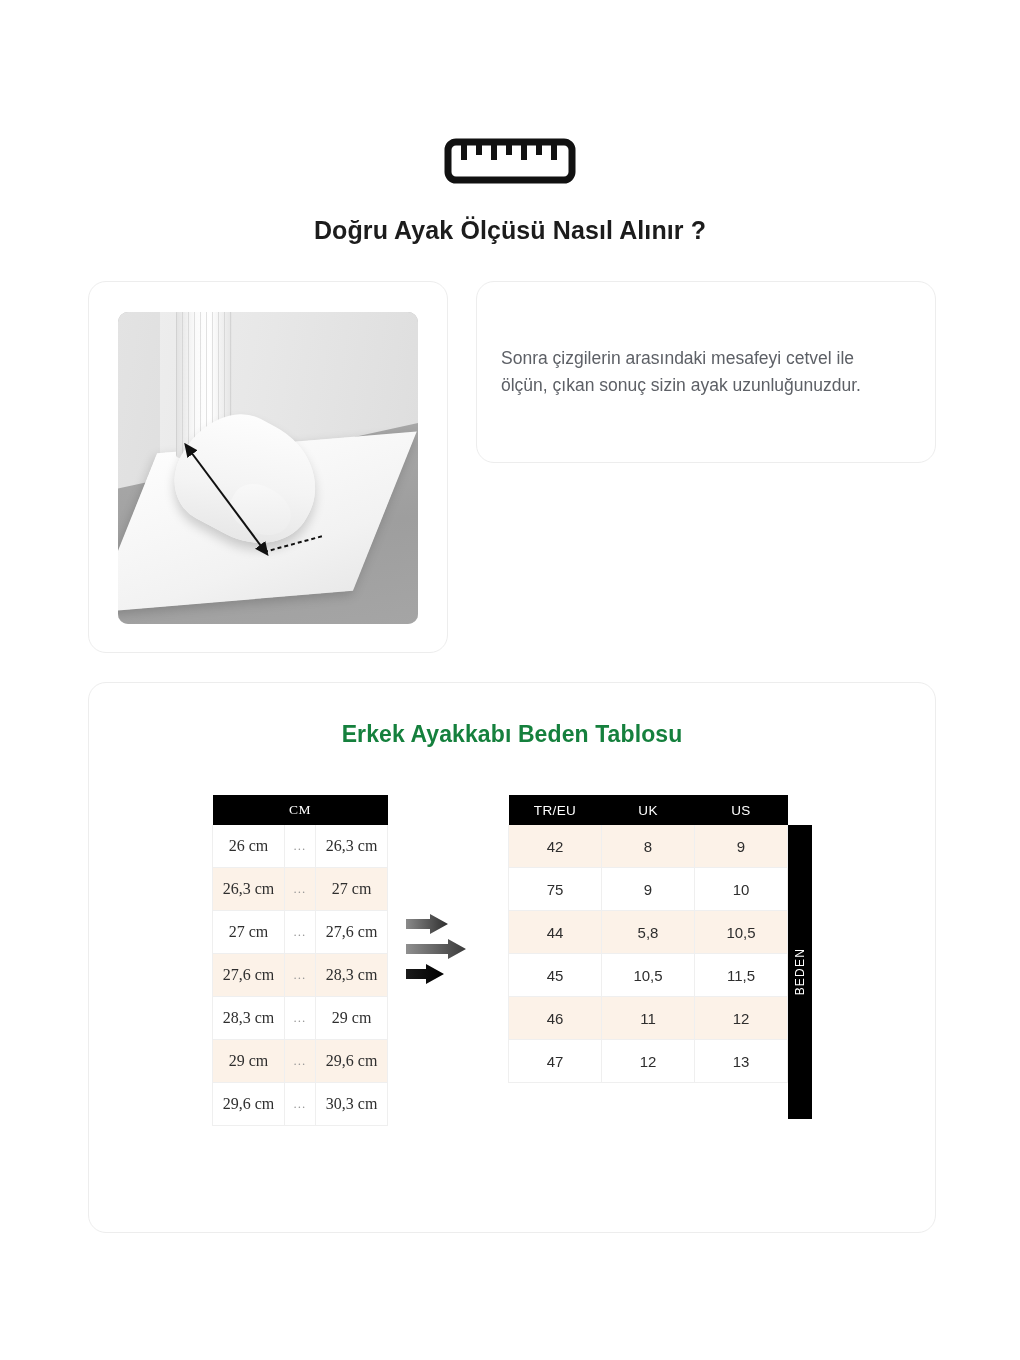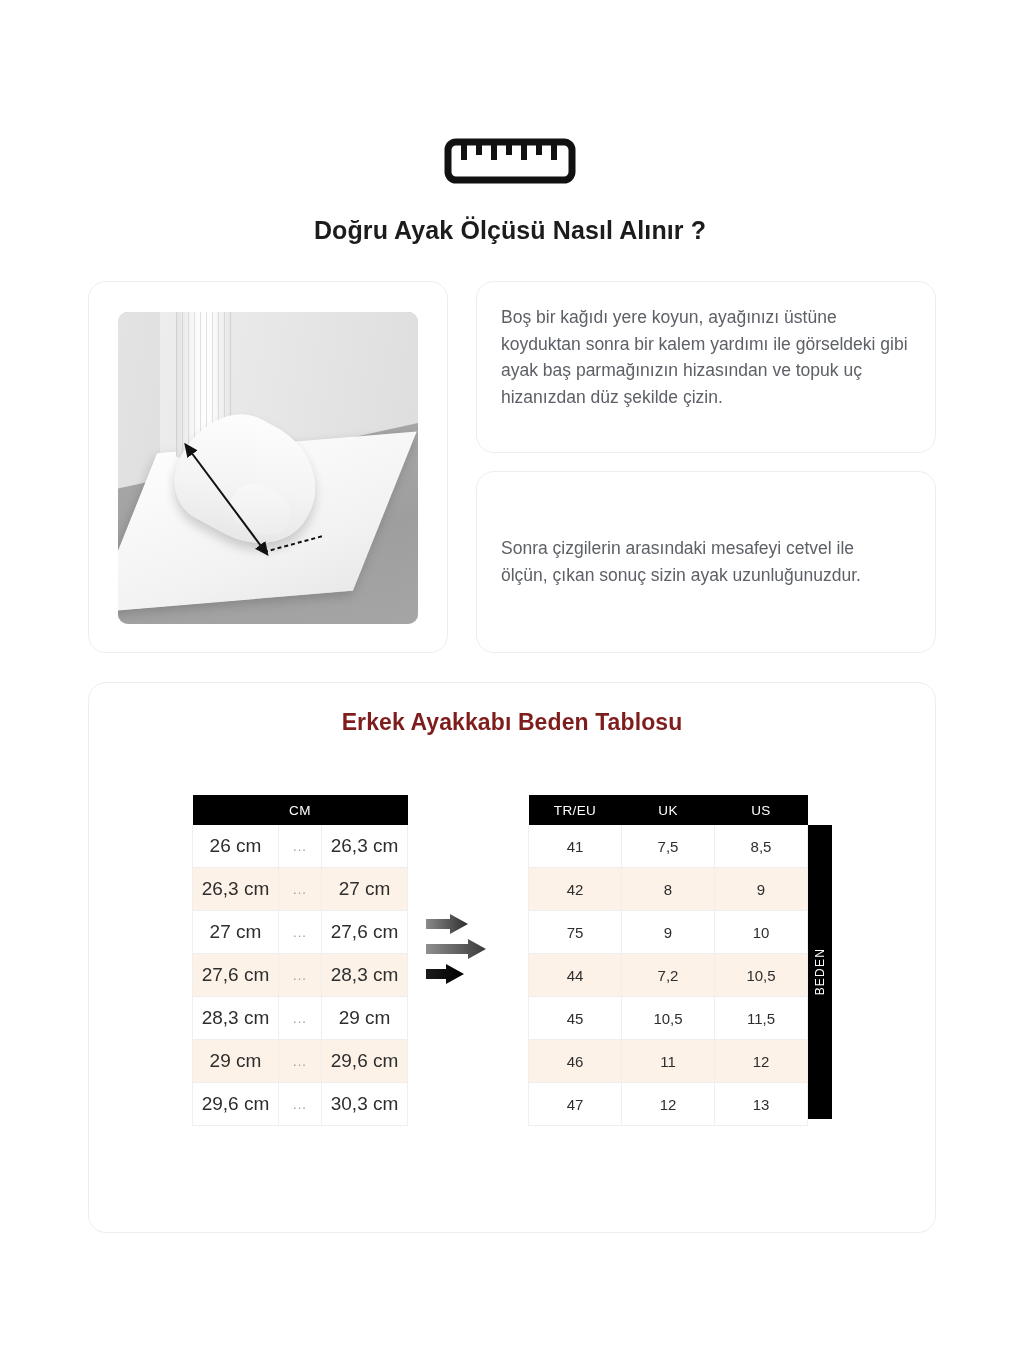"Boş bir kağıdı yere koyun," div.card { html: <div> <p>Boş bir kağıdı yere koyun, ayağınızı üstüne koyduktan sonra bir kalem yardımı ile görseldeki gibi ayak baş parmağınızın hizasından ve topuk uç hizanızdan düz şekilde çizin.</p> </div> -> none }
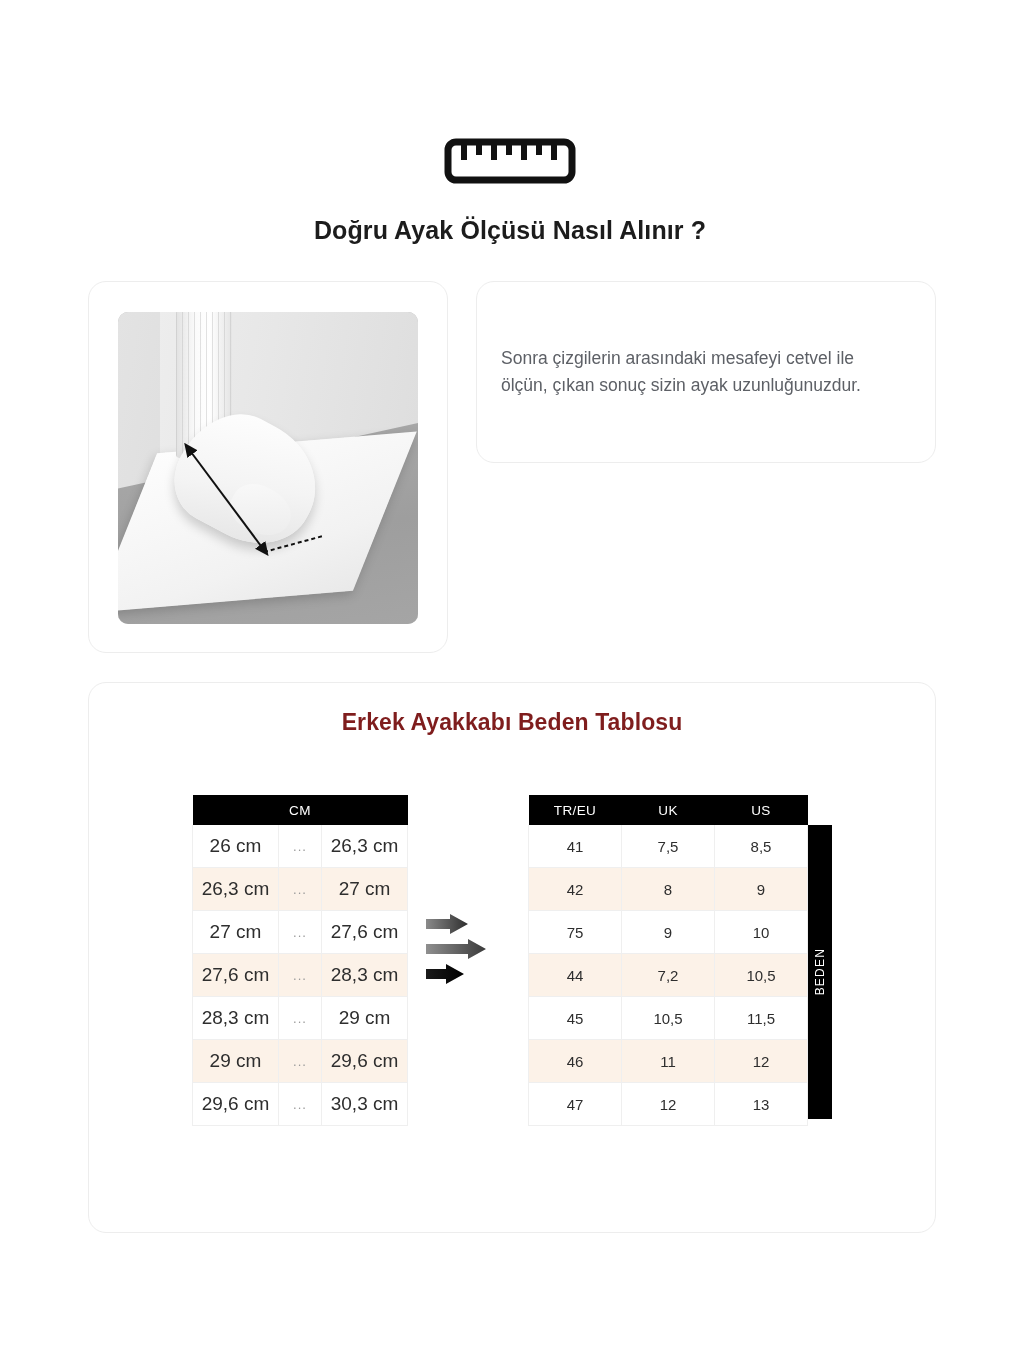"Erkek Ayakkabı Beden Tablosu" .table-title { color: #7f1d1d -> #15803d; margin-top: 26px -> 38px }
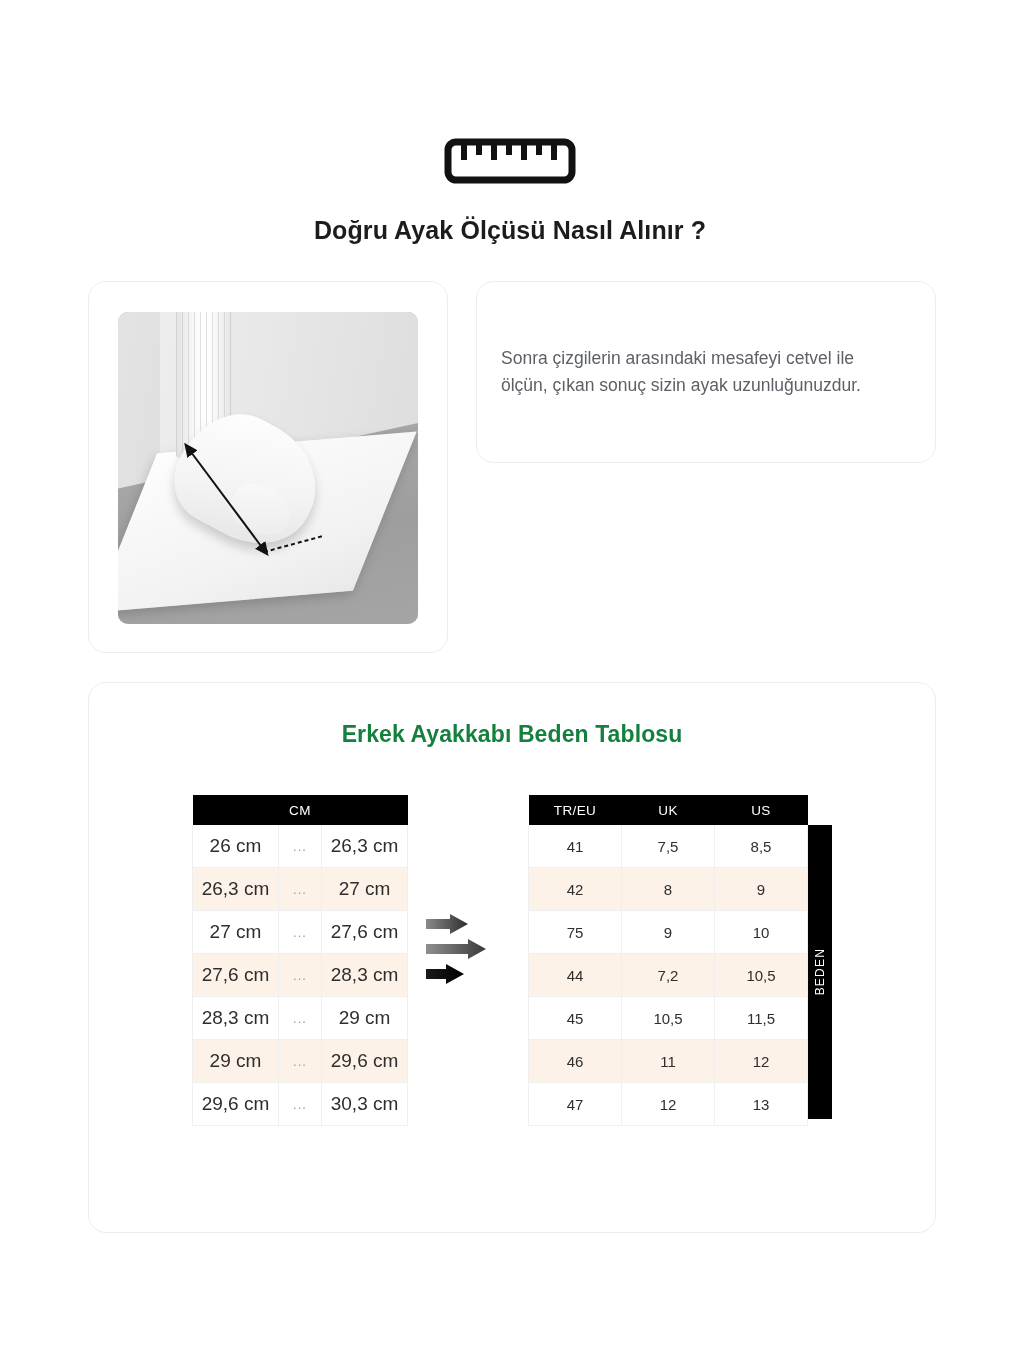"CM" .cm-table { font-family: none -> Liberation Serif, serif; width: 216px -> 176px }
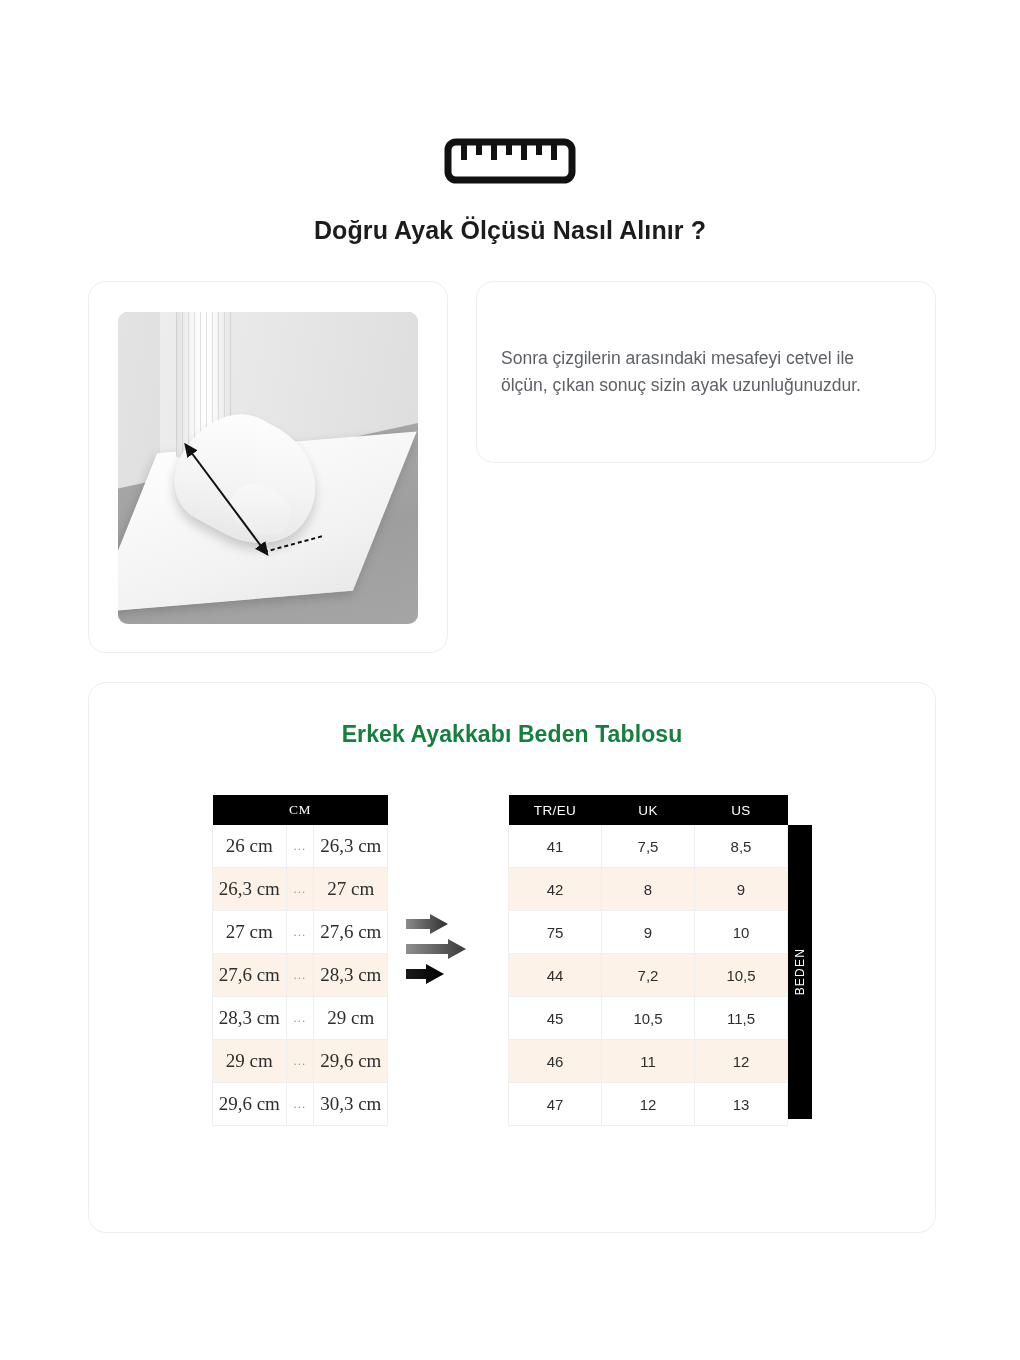"26 cm" .cm-table td { font-size: 19px -> 16px }
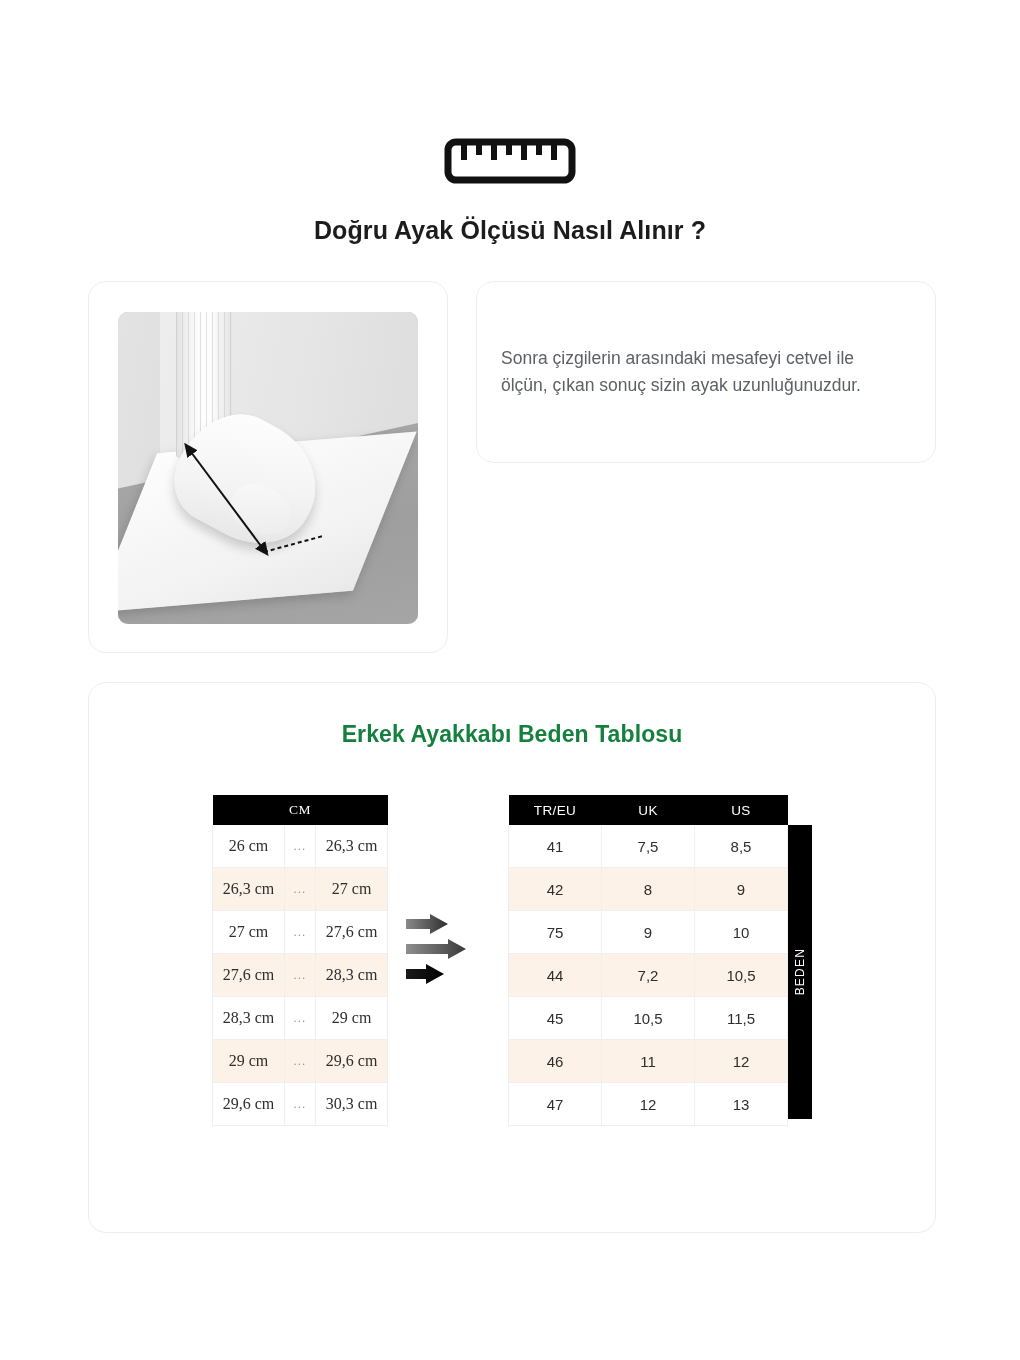"41" tr { html: <tr> <td>41</td> <td>7,5</td> <td>8,5</td> </tr> -> none }
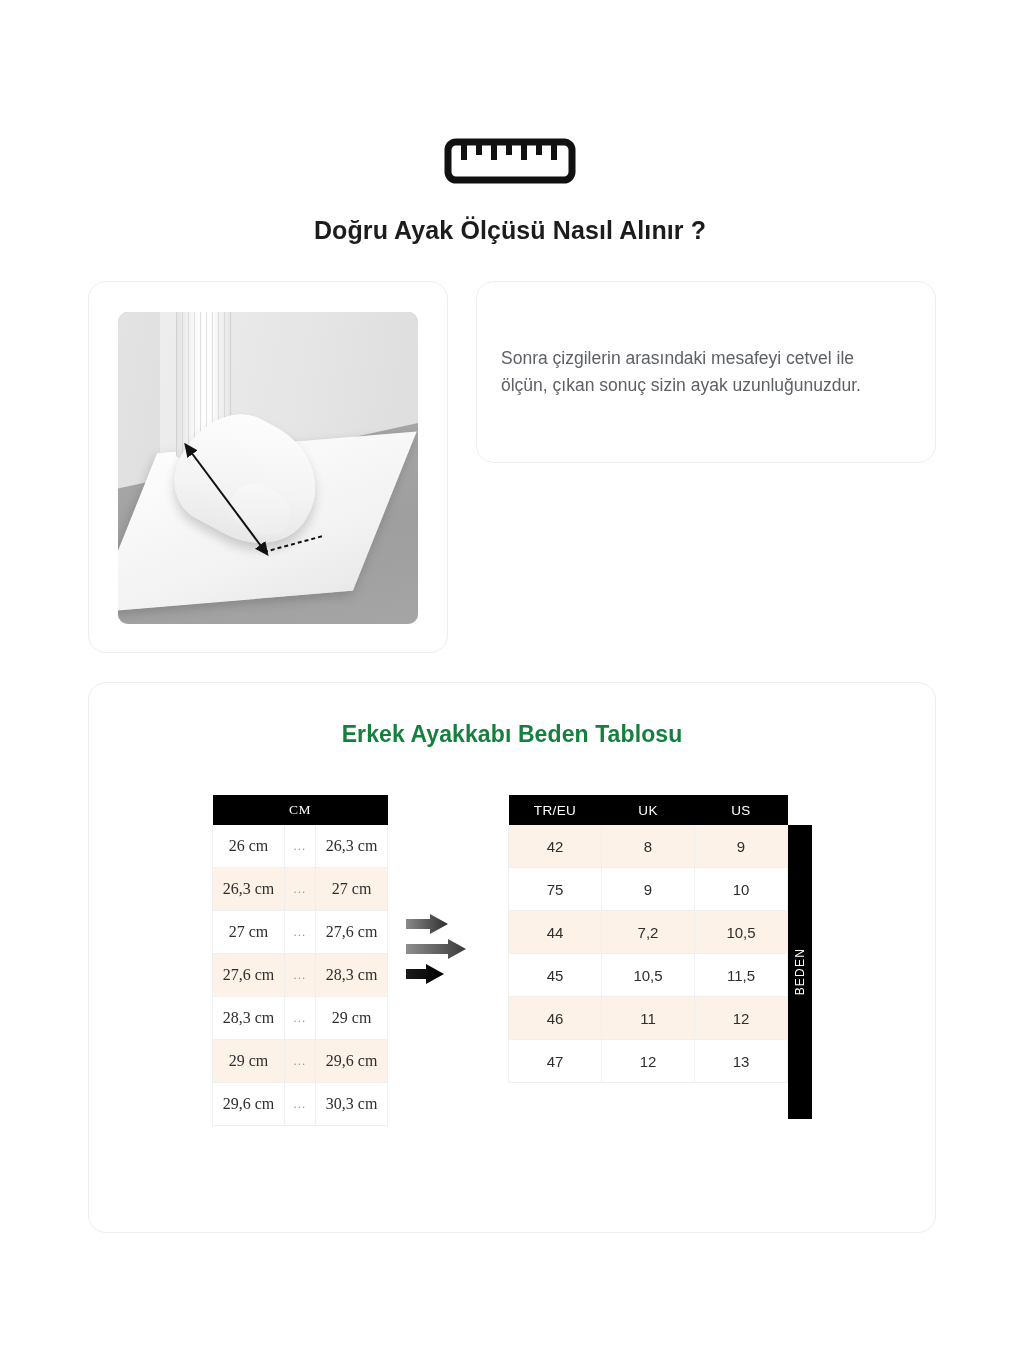"7,2" td { text: 7,2 -> 5,8 }
